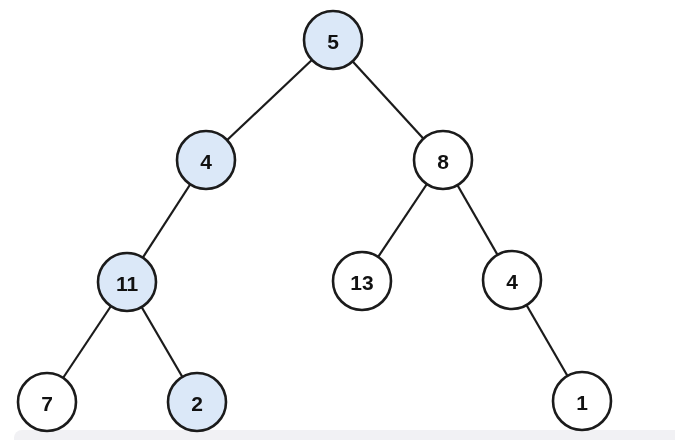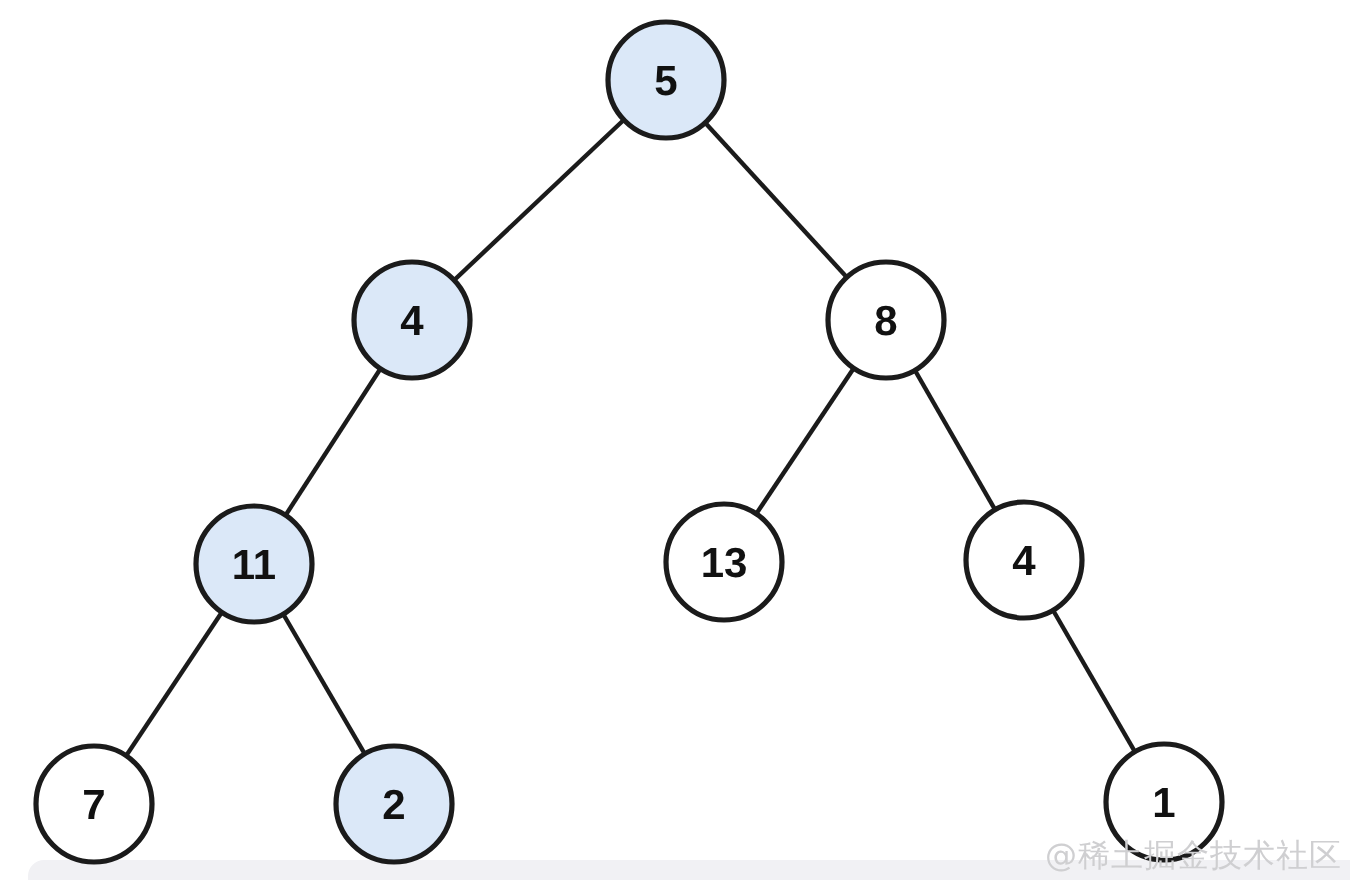"@稀土掘金技术社区" div.watermark { html: <div>@稀土掘金技术社区</div> -> none }
